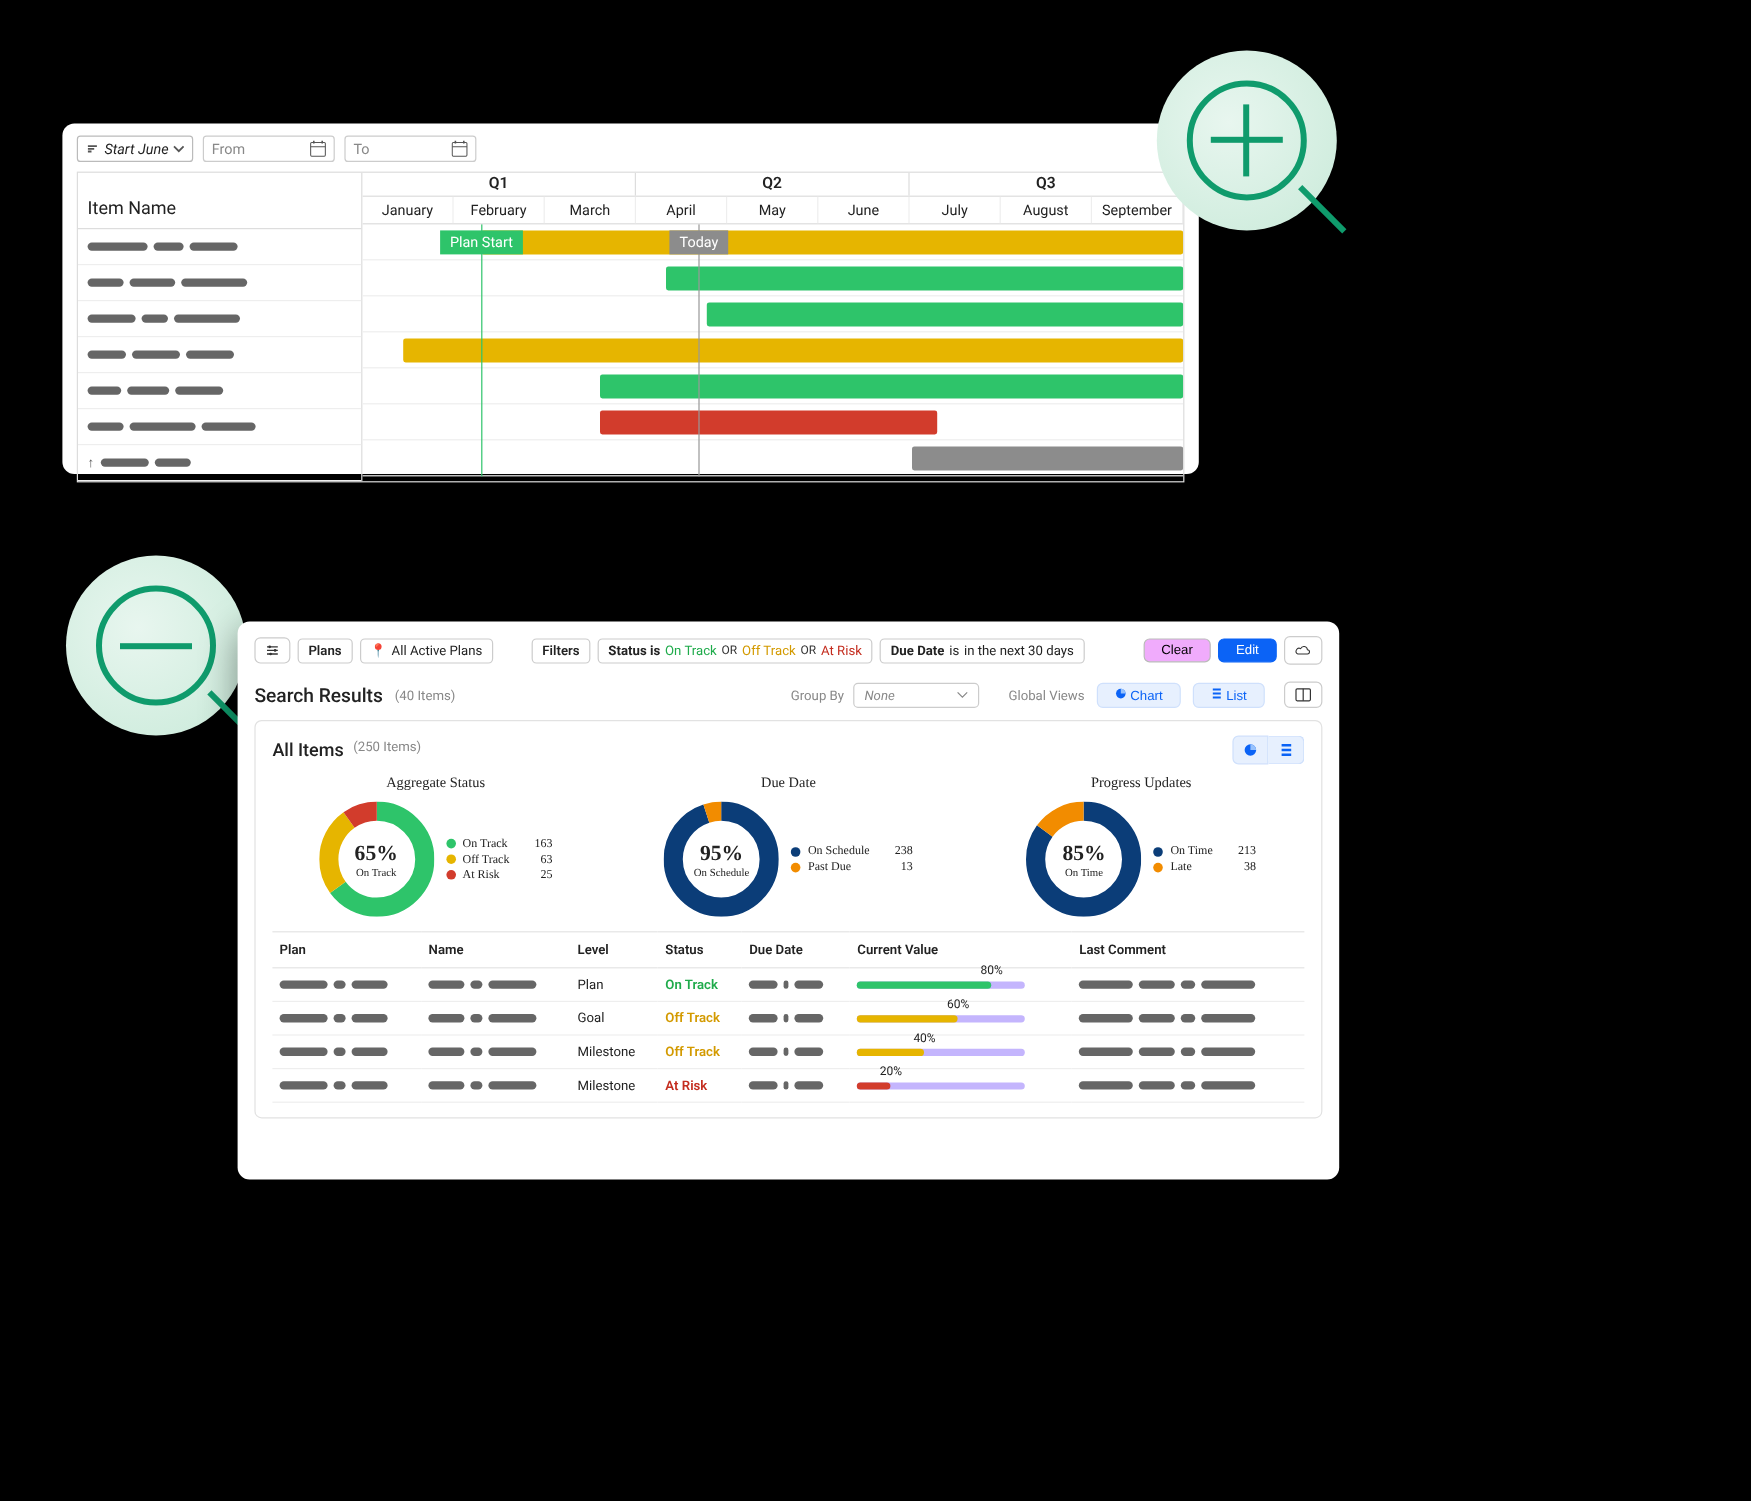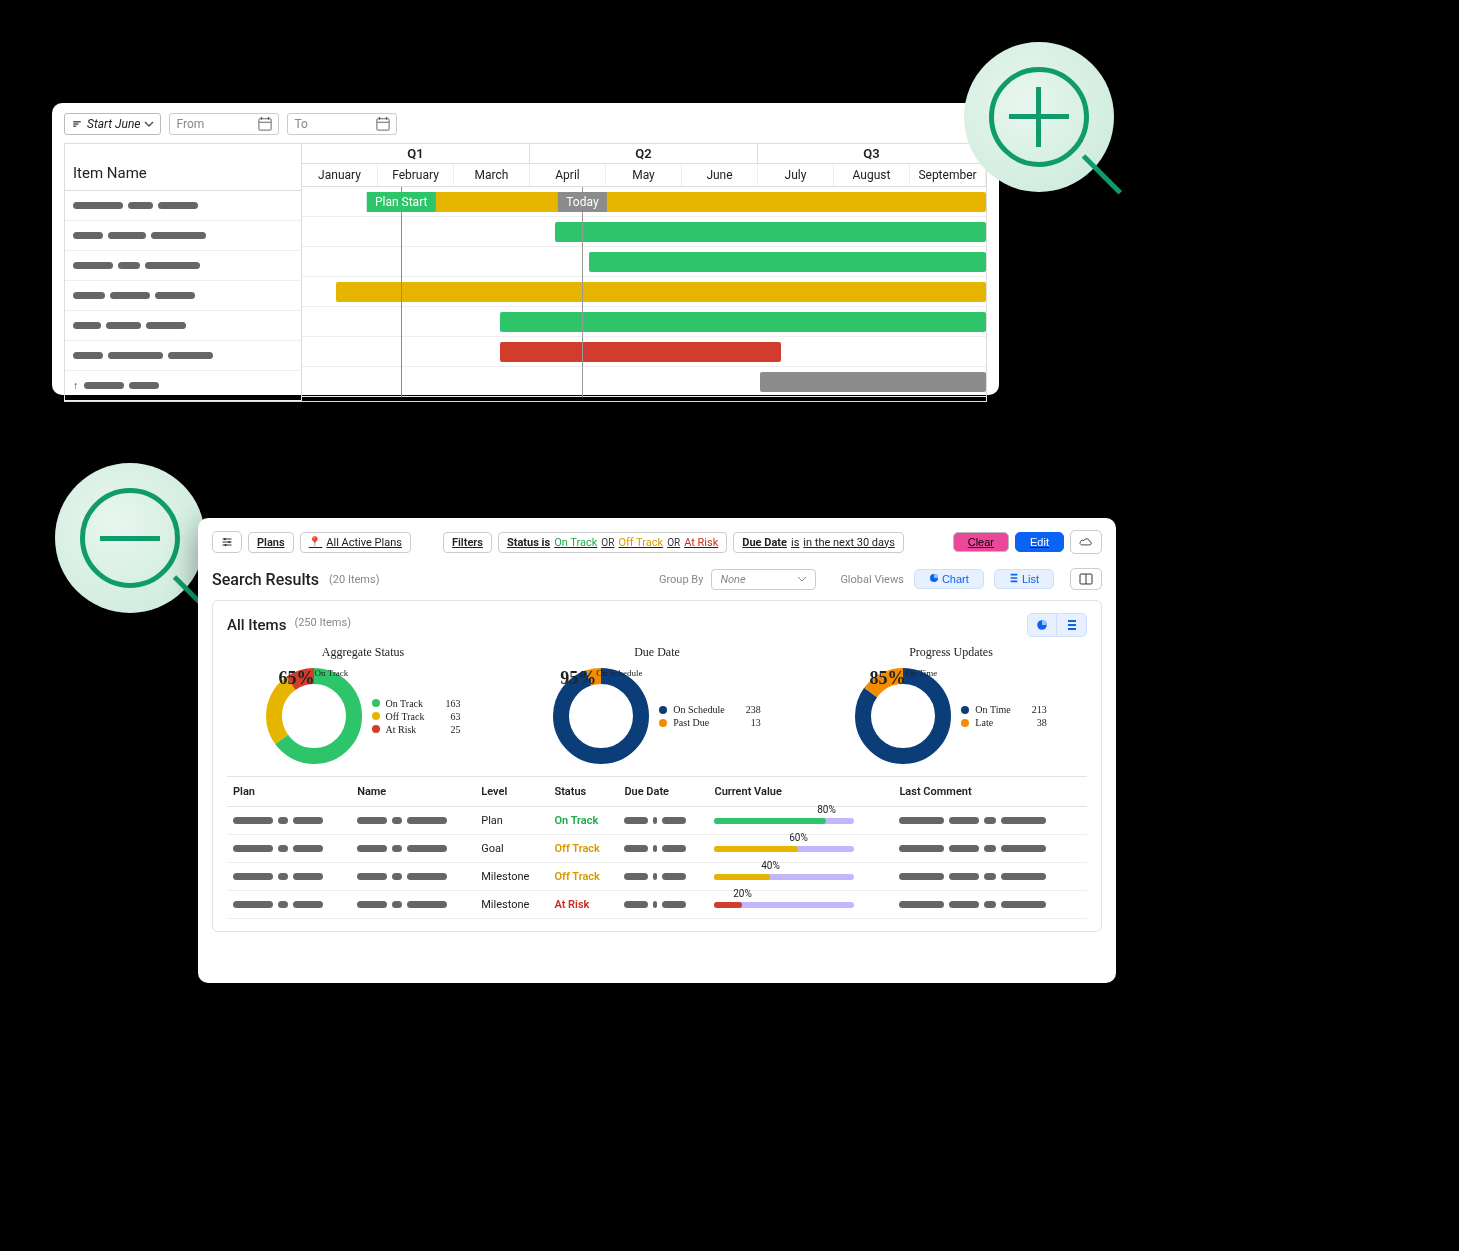"Plans" .filter-row { text-decoration: underline -> none }
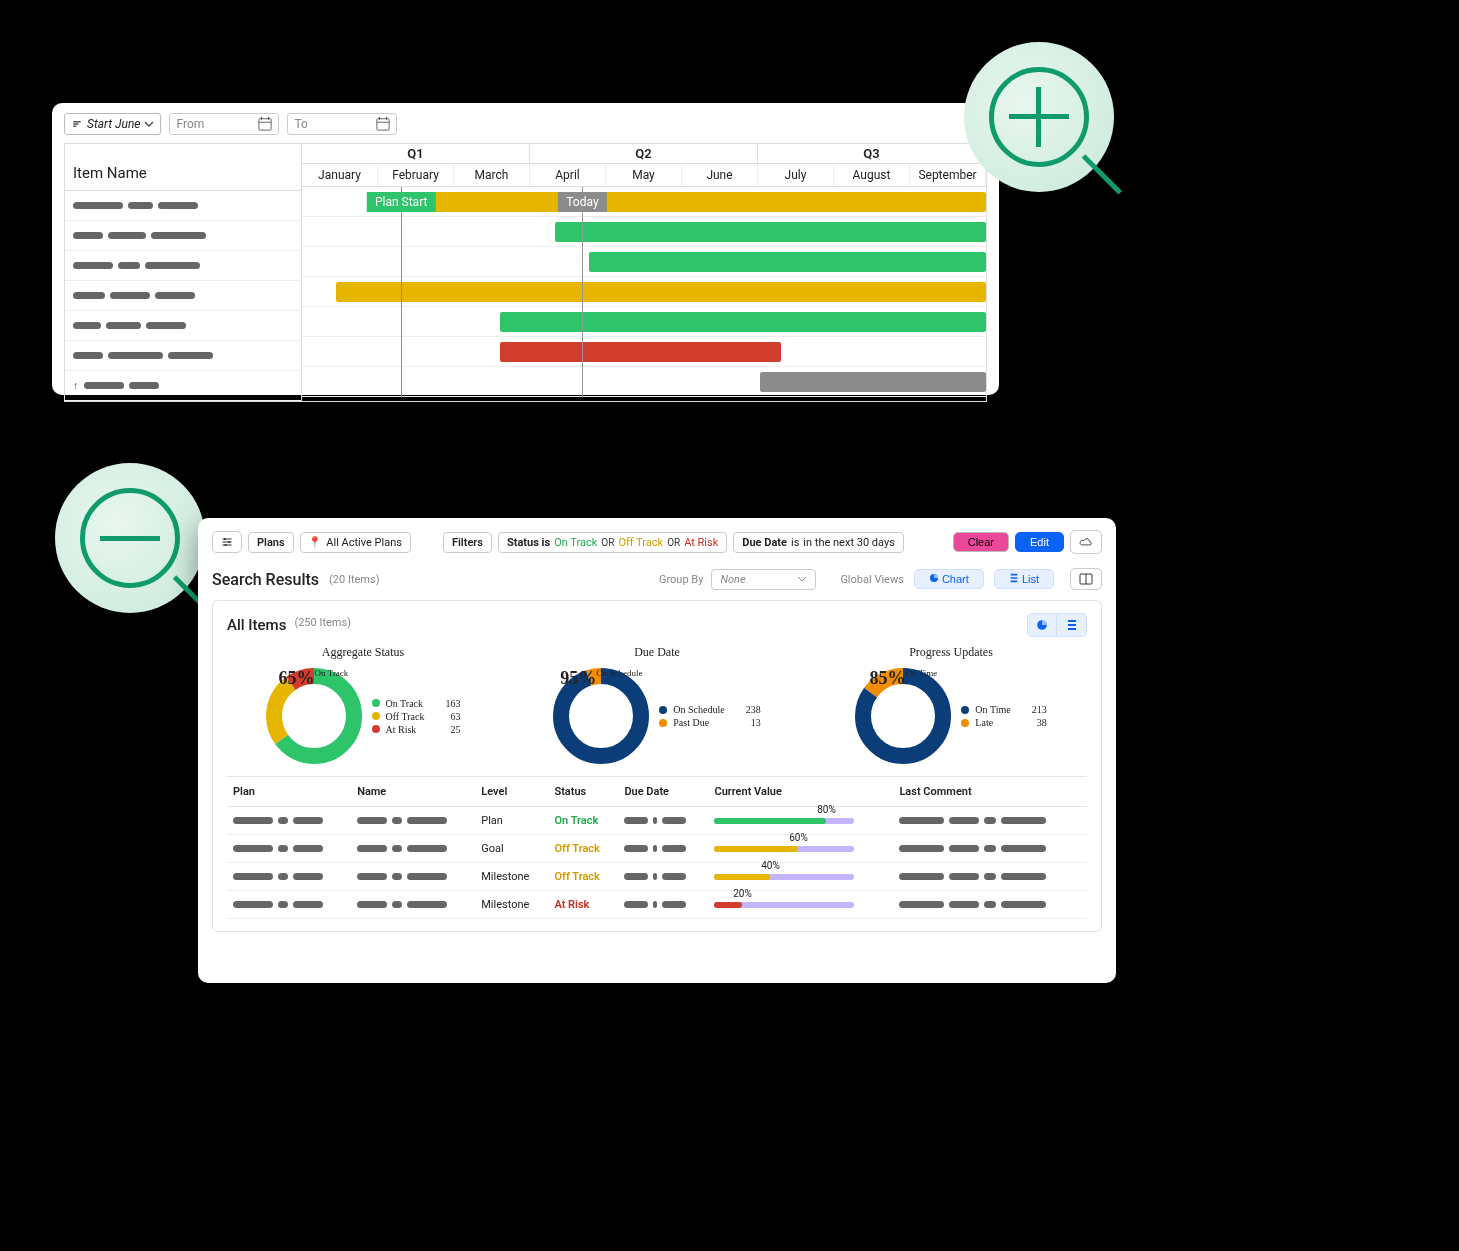"Clear" .btn { background: #ec4899 -> #f0abfc }
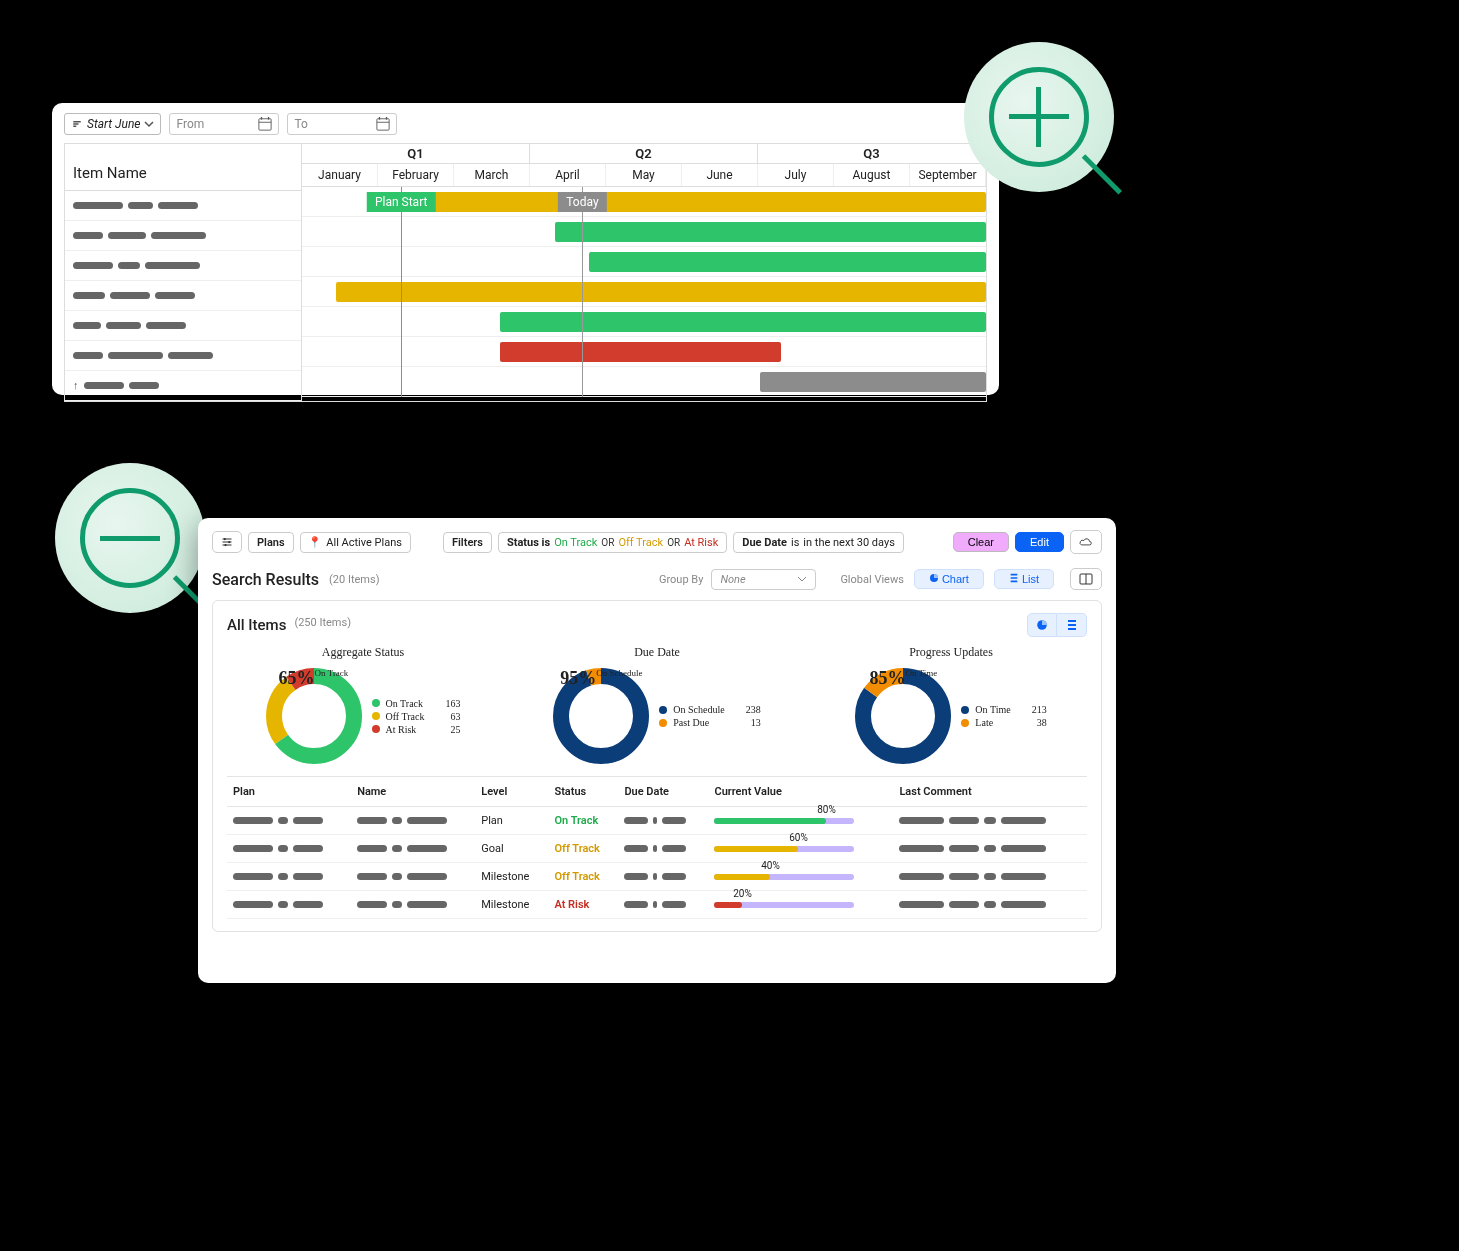"(20 Items)" span.muted { text: 20 -> 40 }
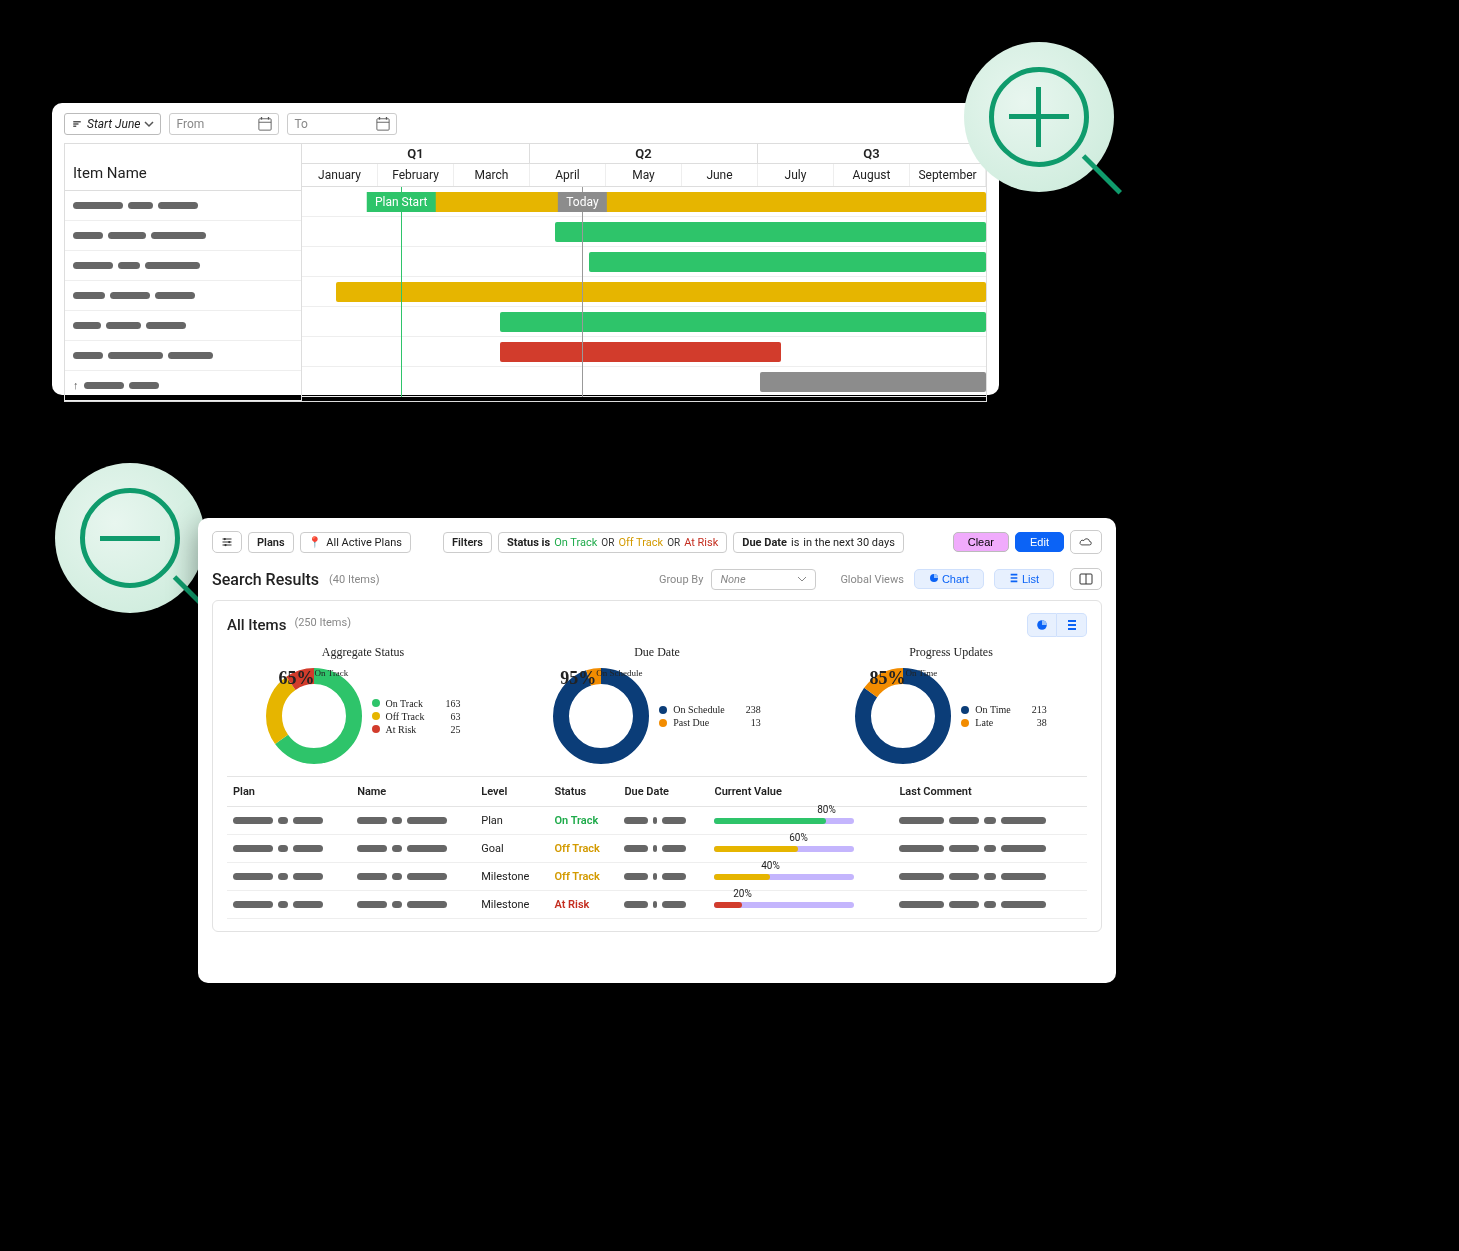"65%" .donut-center { align-items: none -> center; flex-direction: row -> column }
